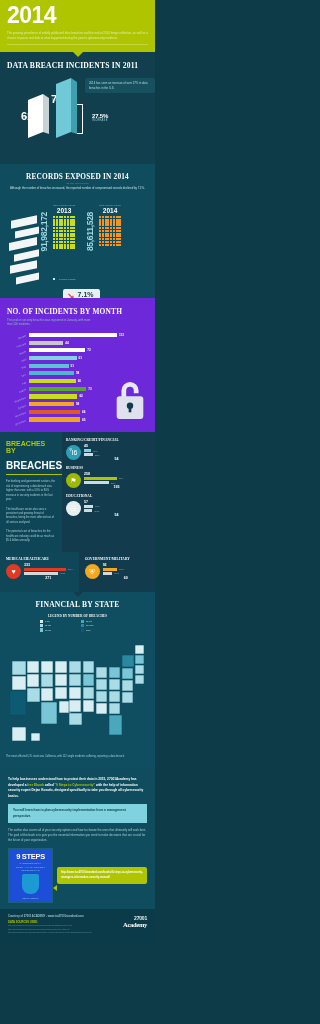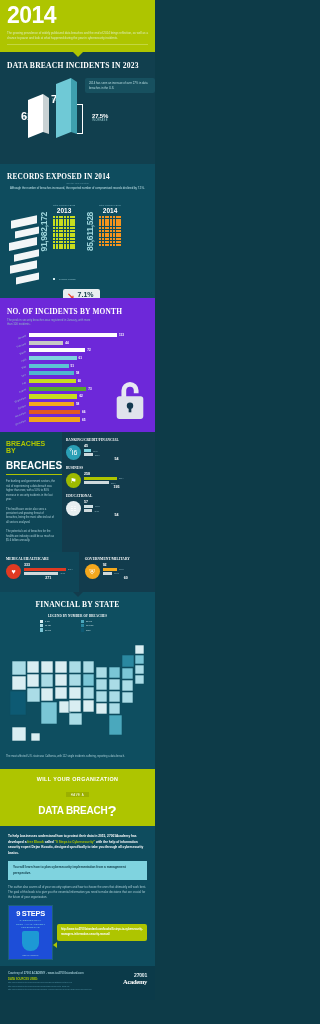"DATA BREACH INCIDENTS IN 2023" div.s1-title { text: 2023 -> 2011 }
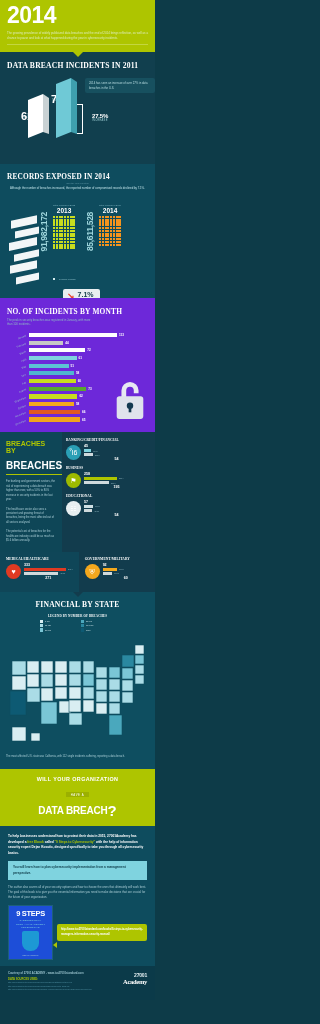"RECORDS EXPOSED IN 2014" .s2-title { text-align: left -> center }
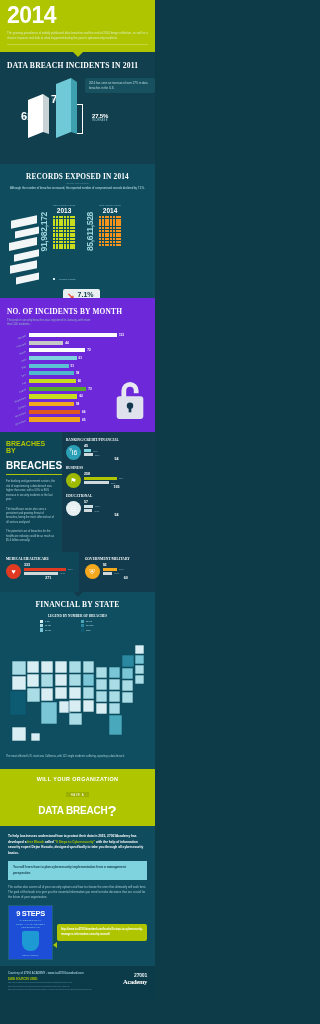"DATA BREACH?" div.s6 { html: <div> <div>WILL YOUR ORGANIZATION</div> <div>HAVE A</div> <div> <span>DATA BREACH</span><span>?</span> </div> </div> -> none }
